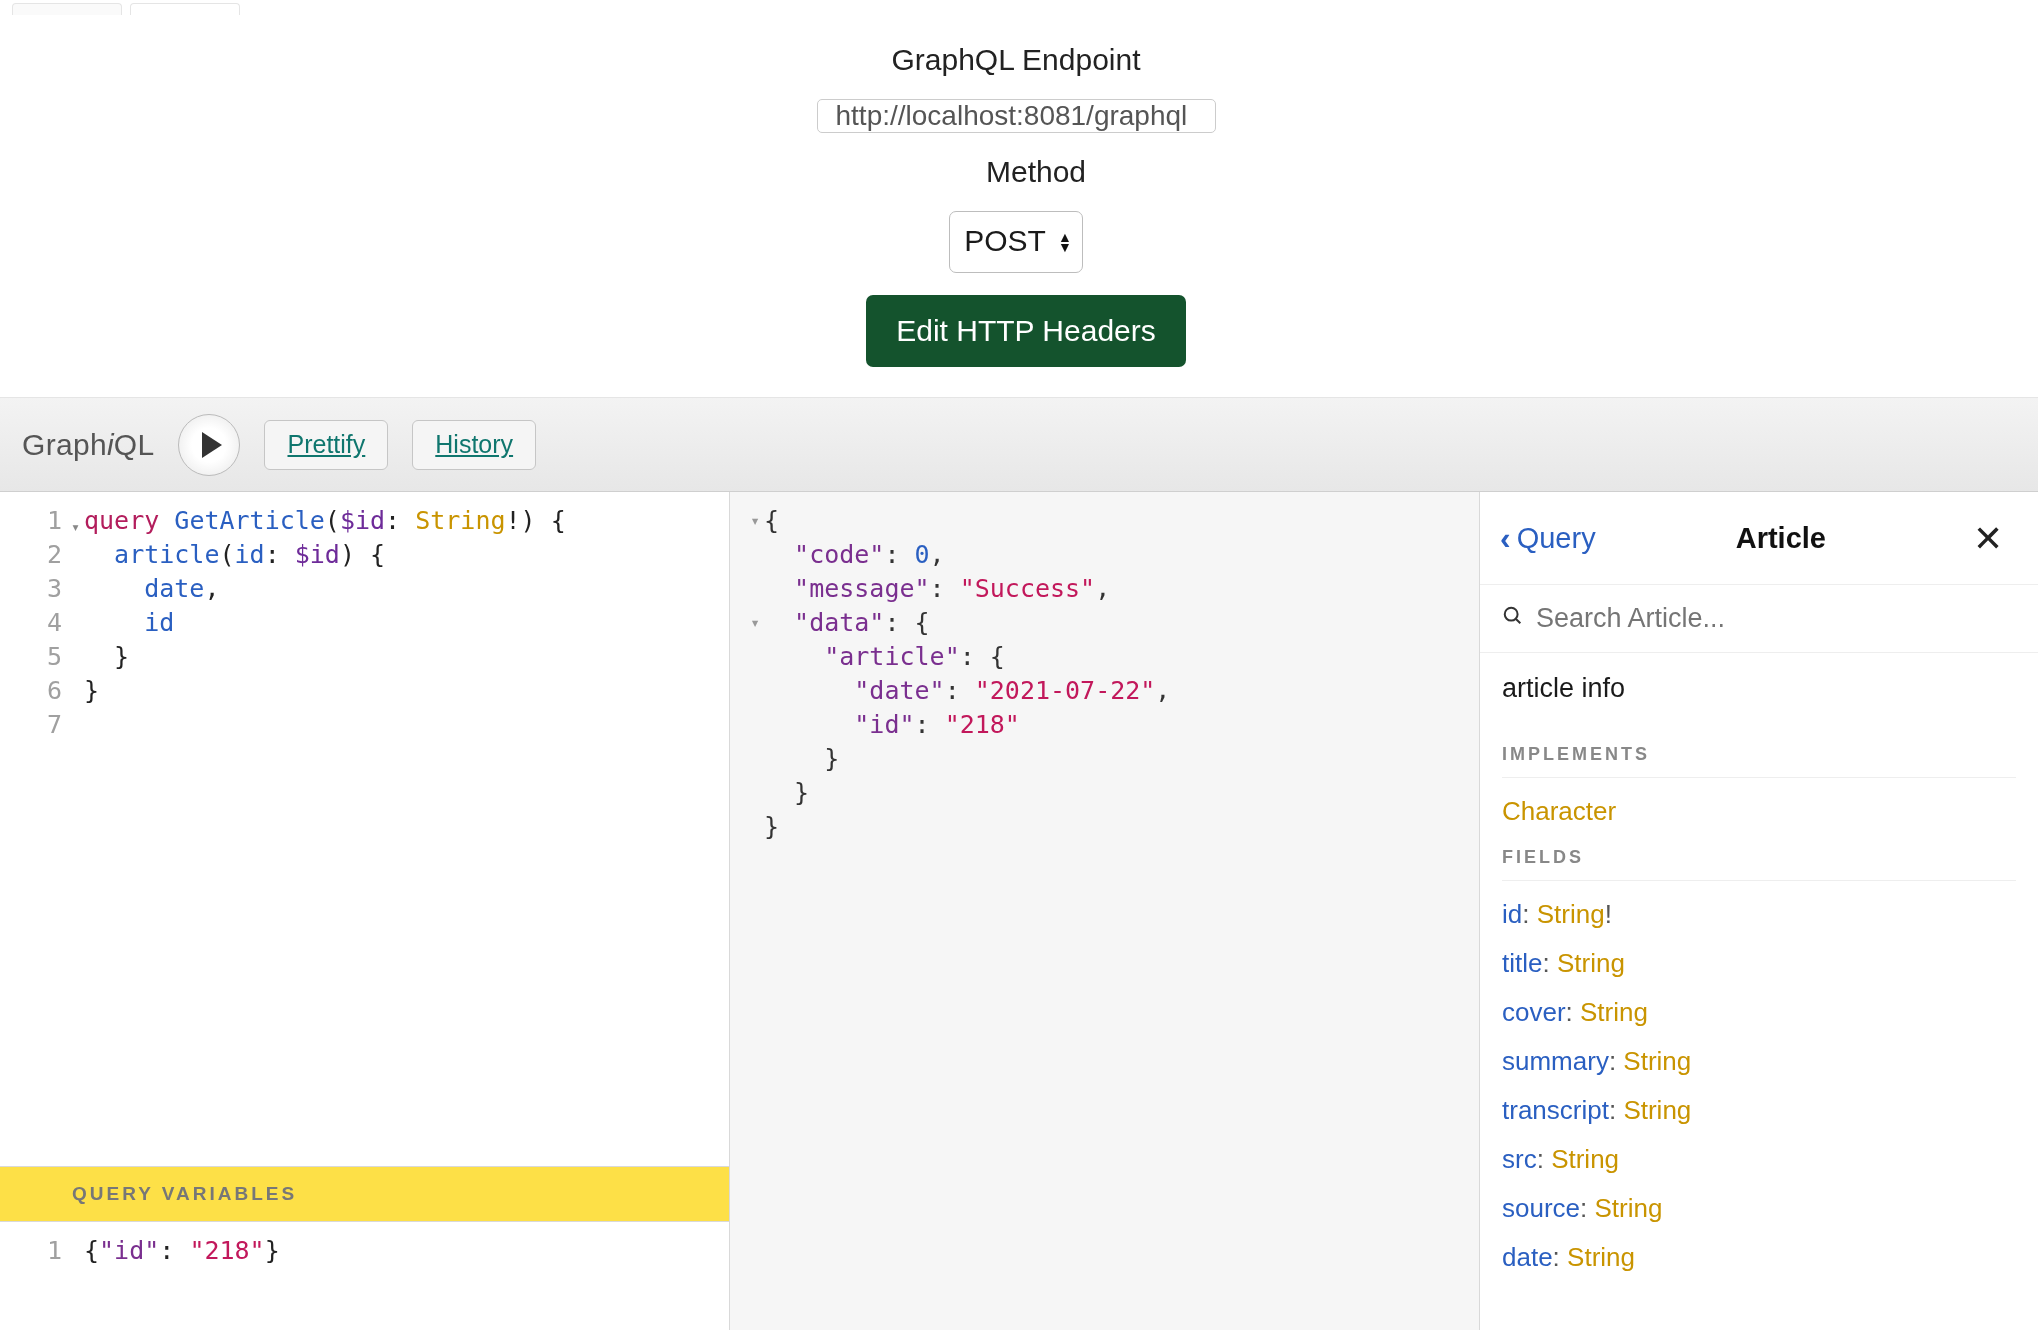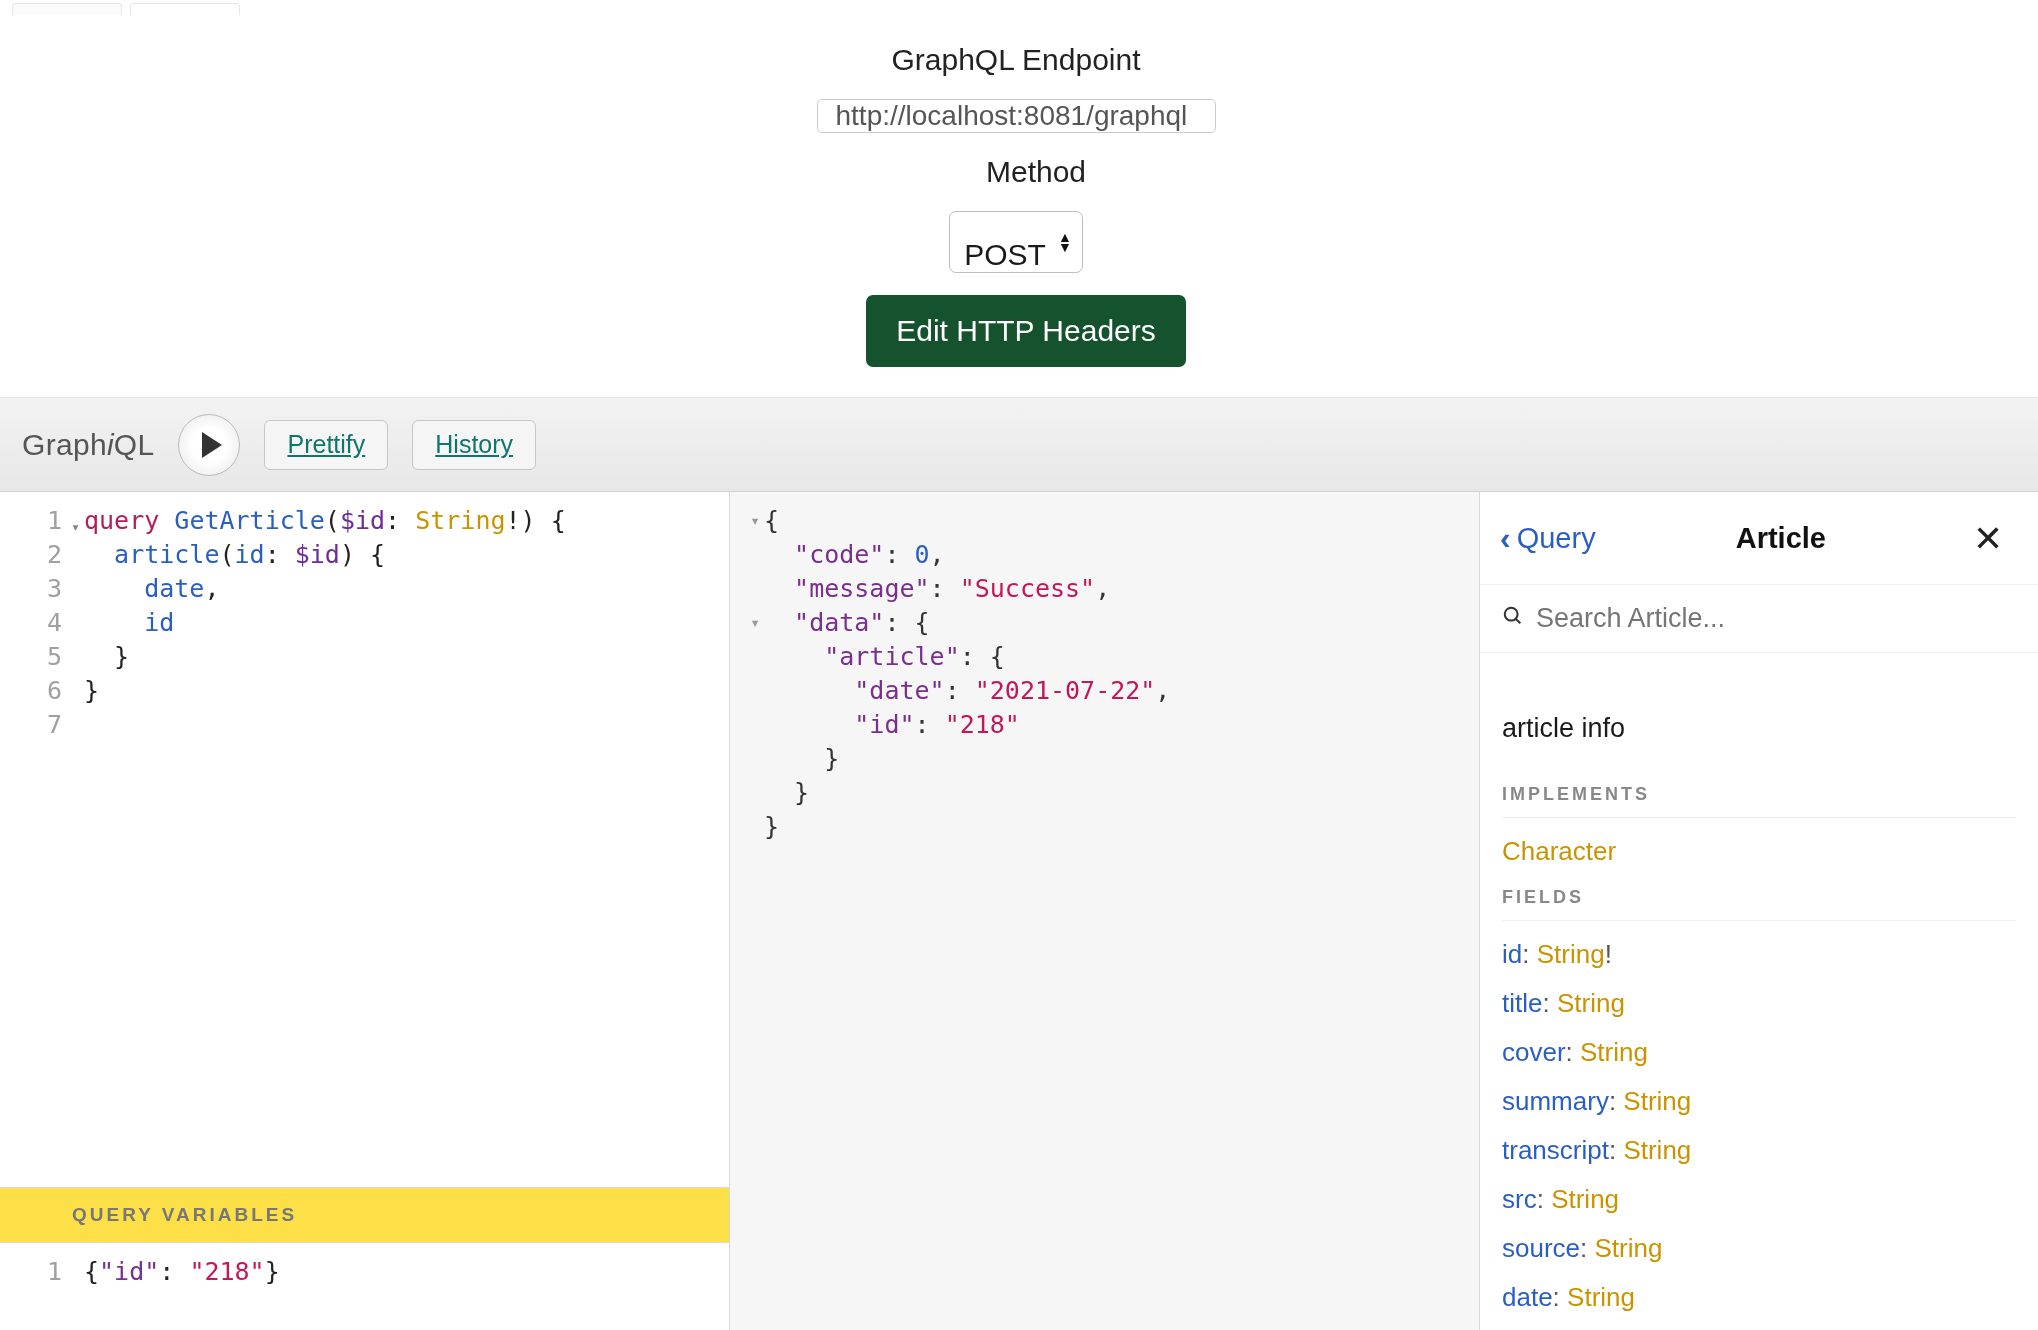"POST" .method-select { align-items: flex-end -> flex-start; padding: 5px 36px 0 14px -> 12px 36px 0 14px }
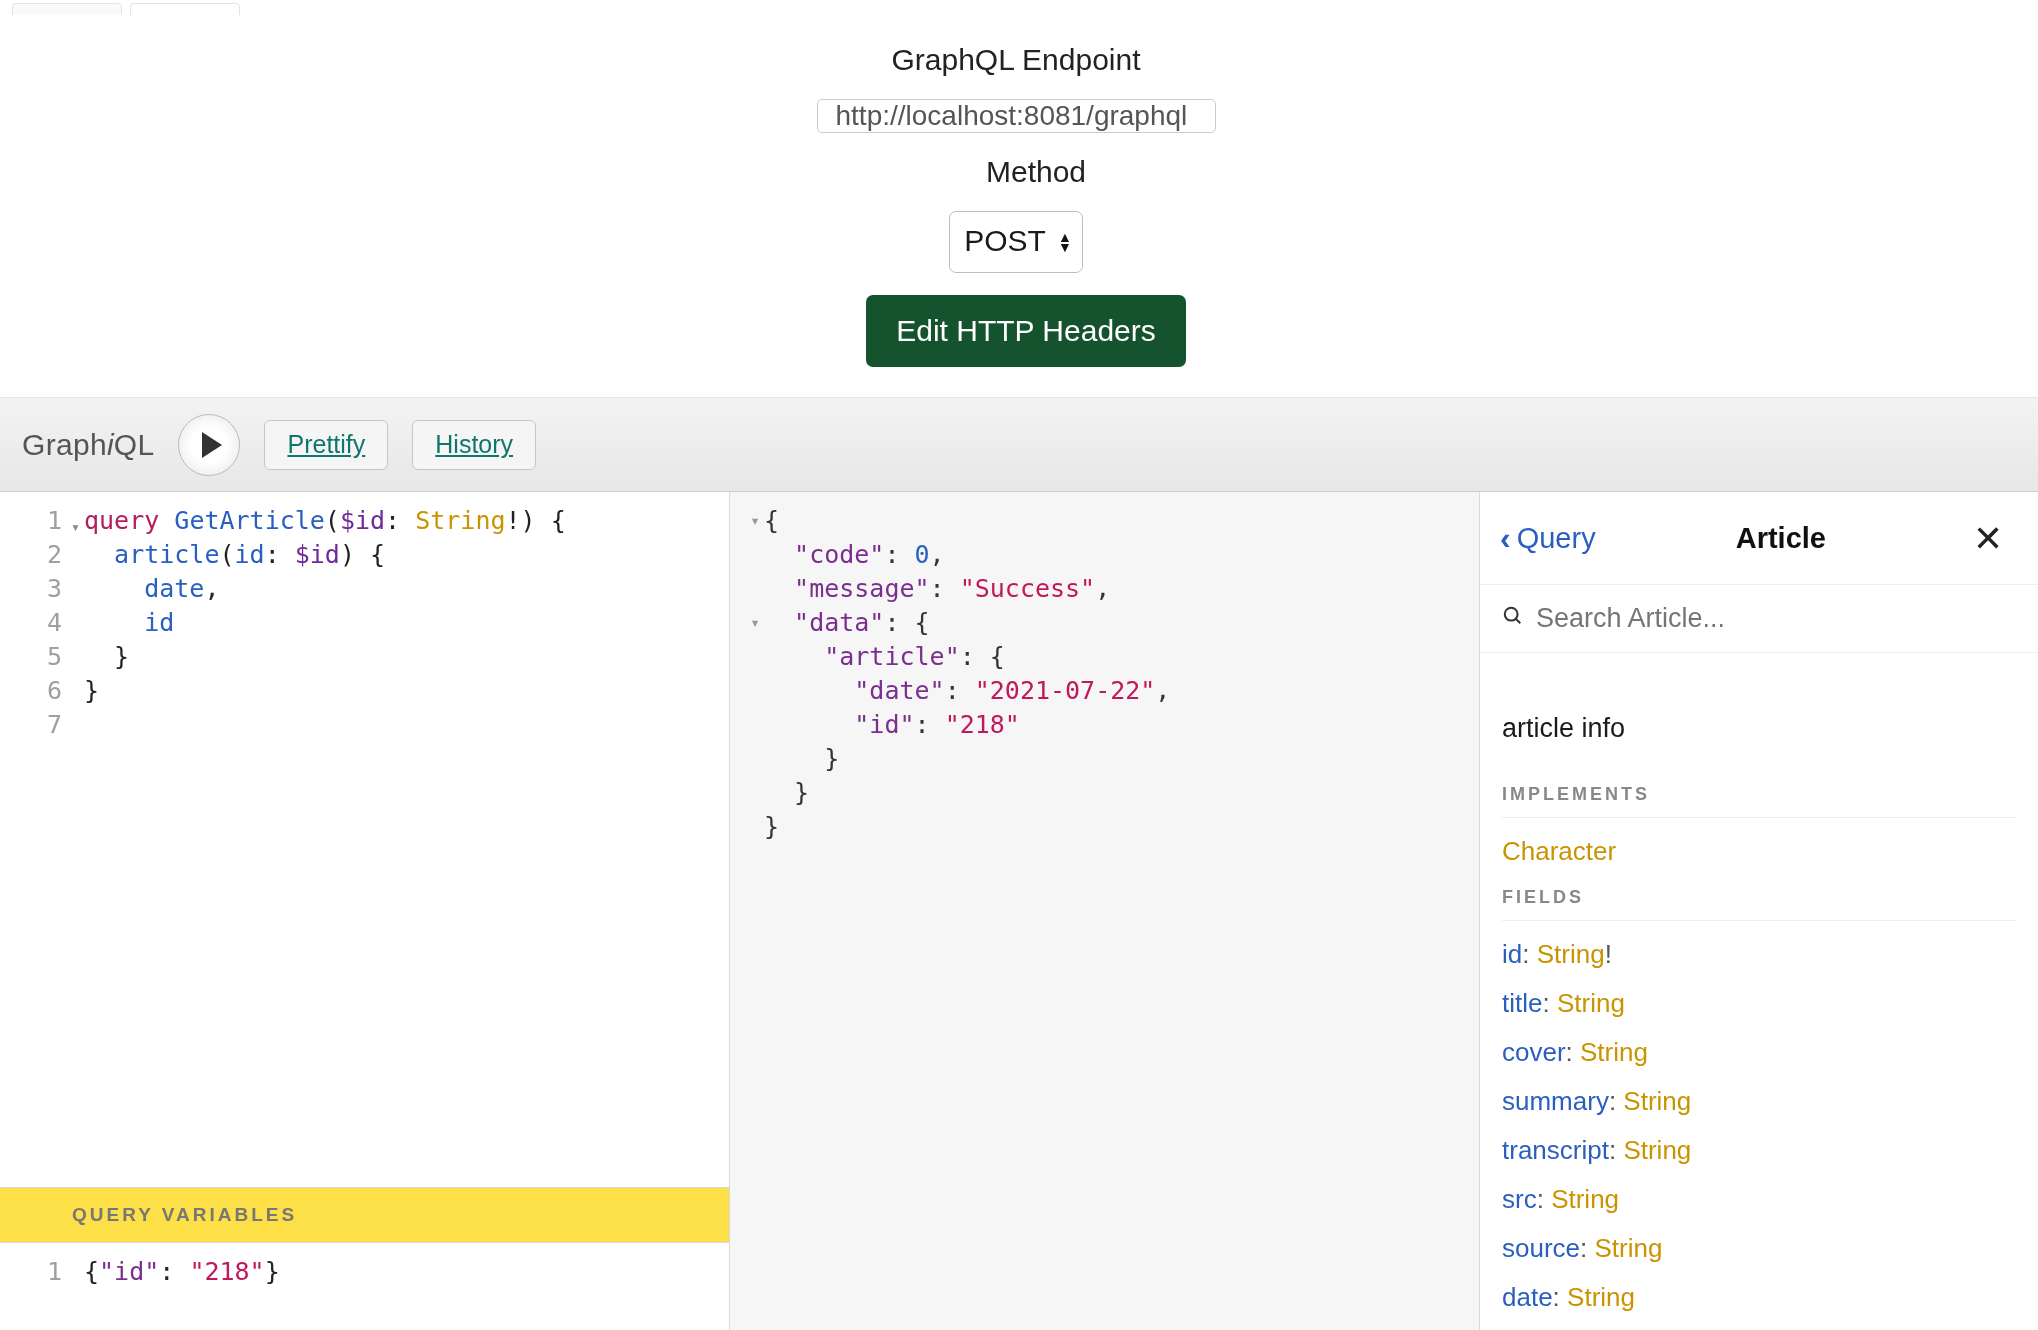"article info" .docs-desc { margin-top: 40px -> none }
